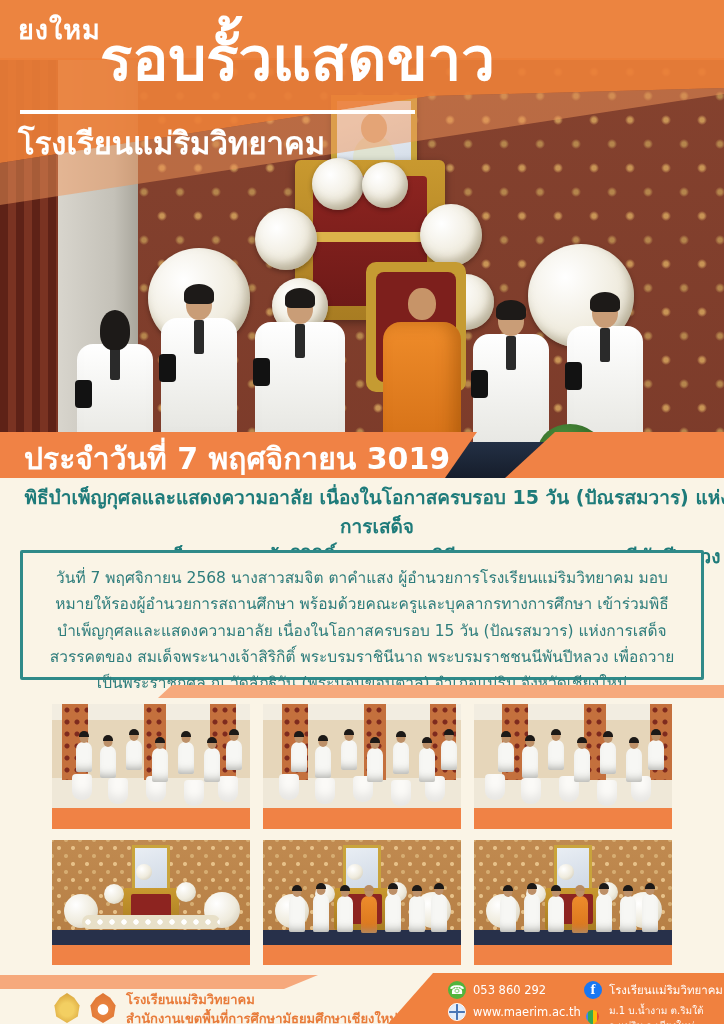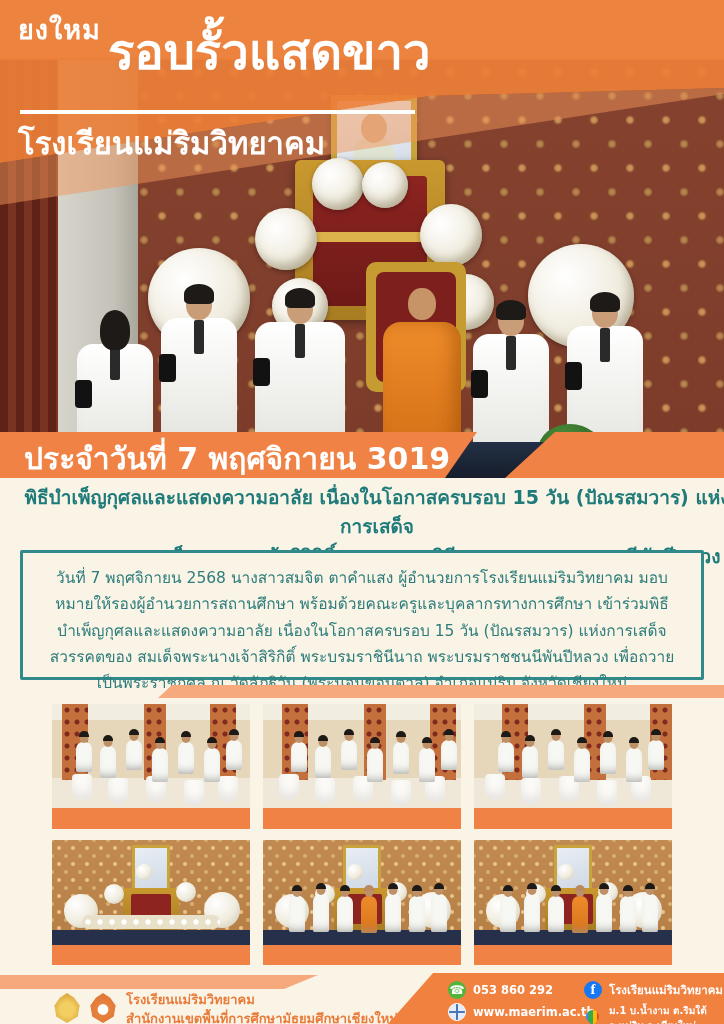"รอบรั้วแสดขาว" .big-title { font-size: 49px -> 60px; margin-left: 8px -> none }
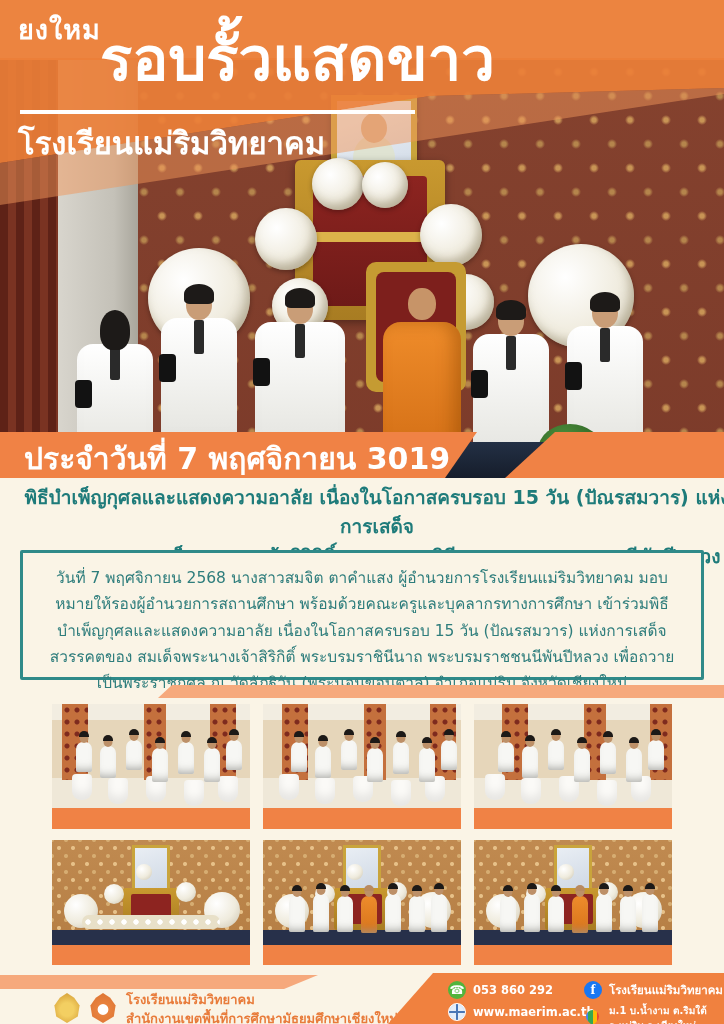"053 860 292" .contact .lbl { font-weight: bold -> normal }
